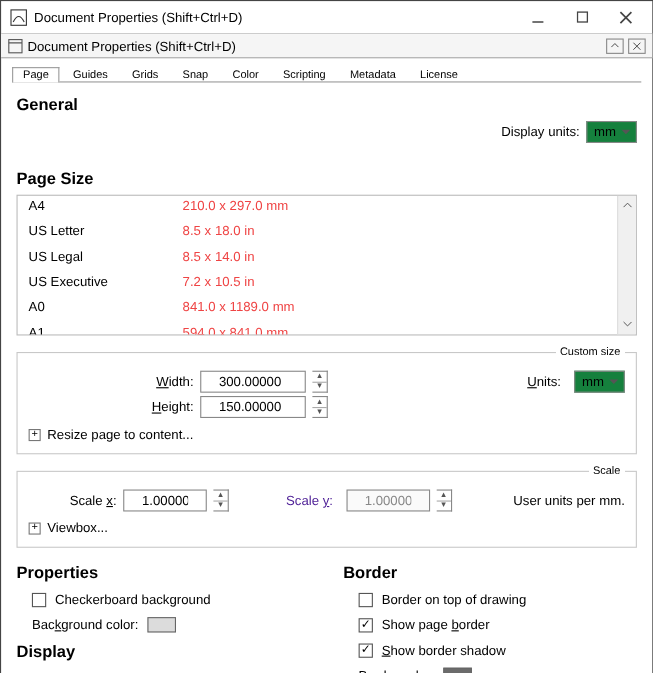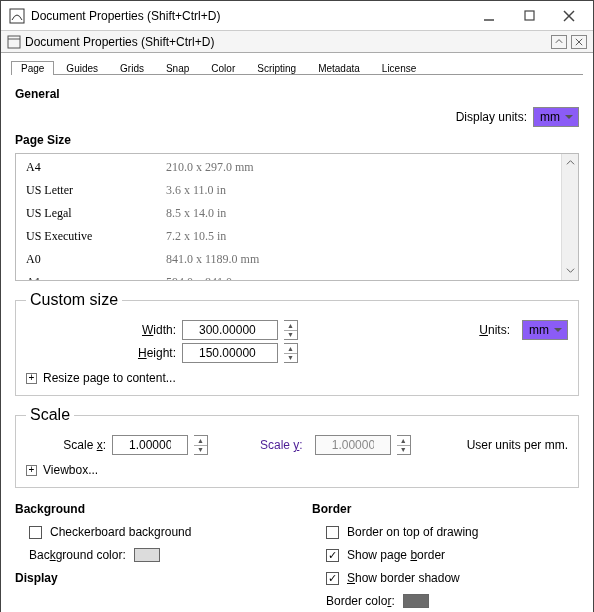"General" .section-header { font-size: 12px -> 15px }
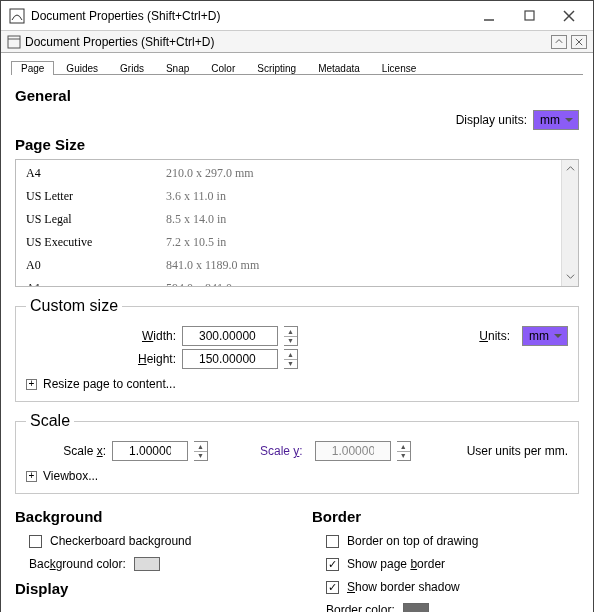"mm" .select { background: #8b5cf6 -> #15803d }
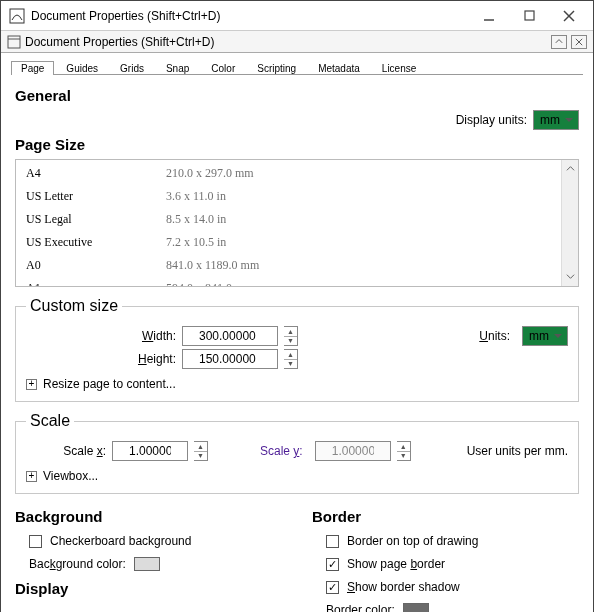"Page Size" div.section-header { margin-top: 6px -> 24px }
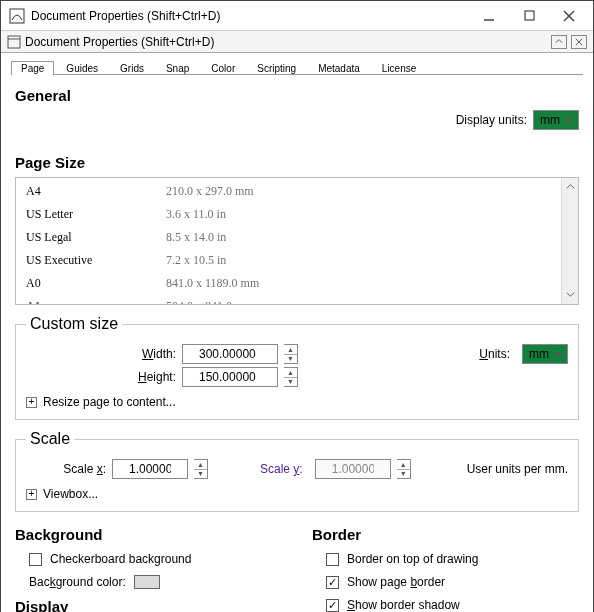"A4" .size-row { align-items: center -> none; font-family: Liberation Serif, serif -> none }
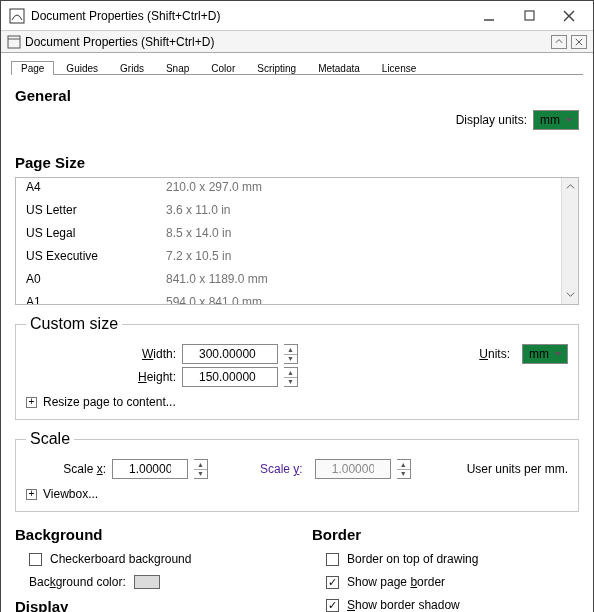"210.0 x 297.0 mm" .size-dims { color: #737373 -> #ef4444 }
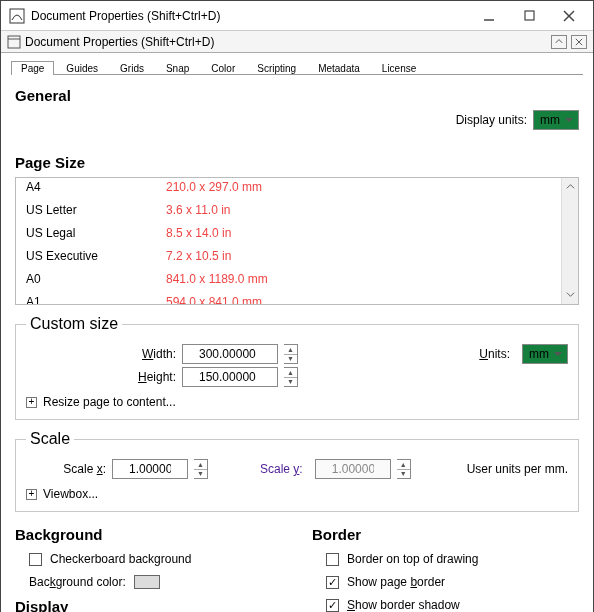"3.6 x 11.0 in" span.size-dims { text: 3.6 x 11.0 -> 8.5 x 18.0 }
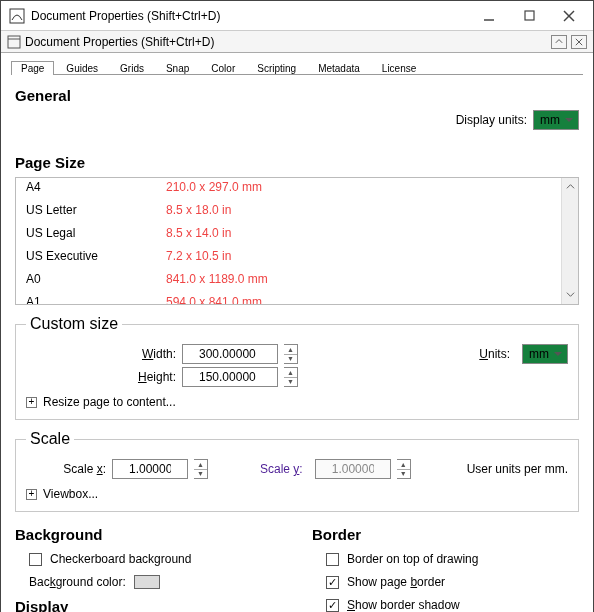"Custom size" fieldset.group legend { font-size: 16px -> 10px; text-align: none -> right }
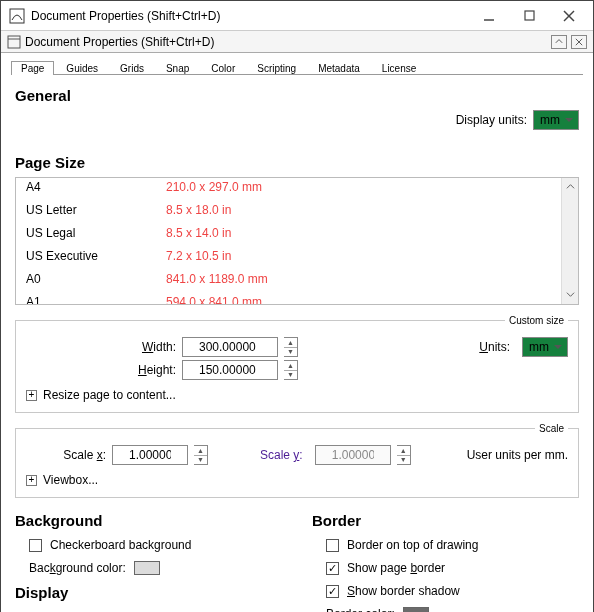"Background" div.section-header { text: Background -> Properties }
